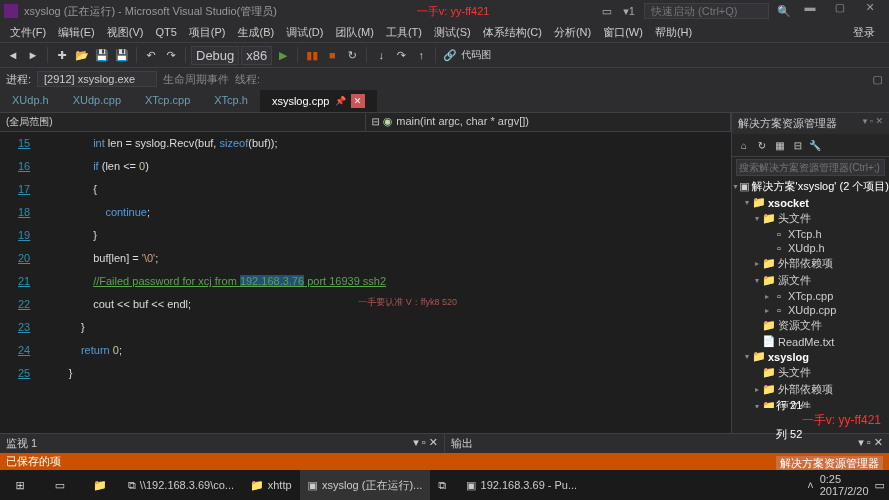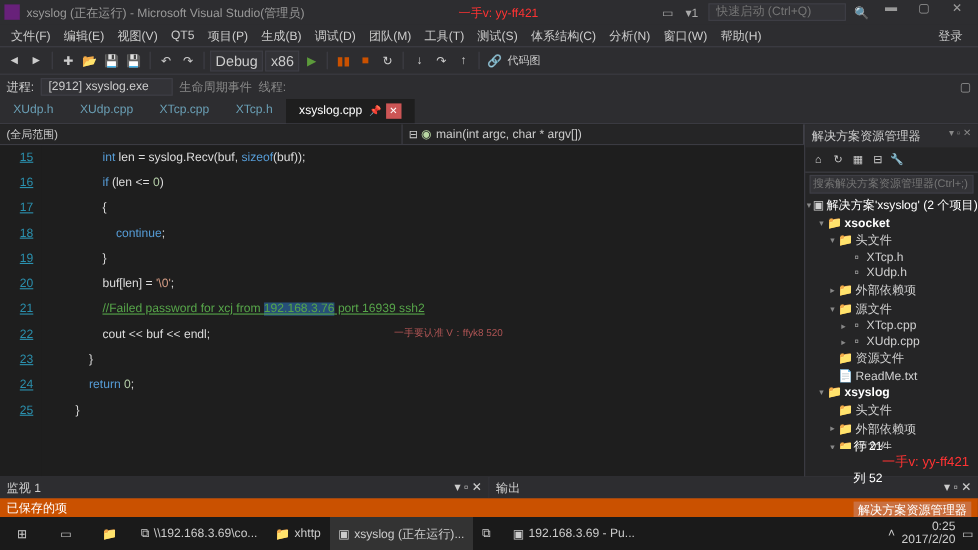"0:25" .taskbar .clock { text-align: right -> left }
